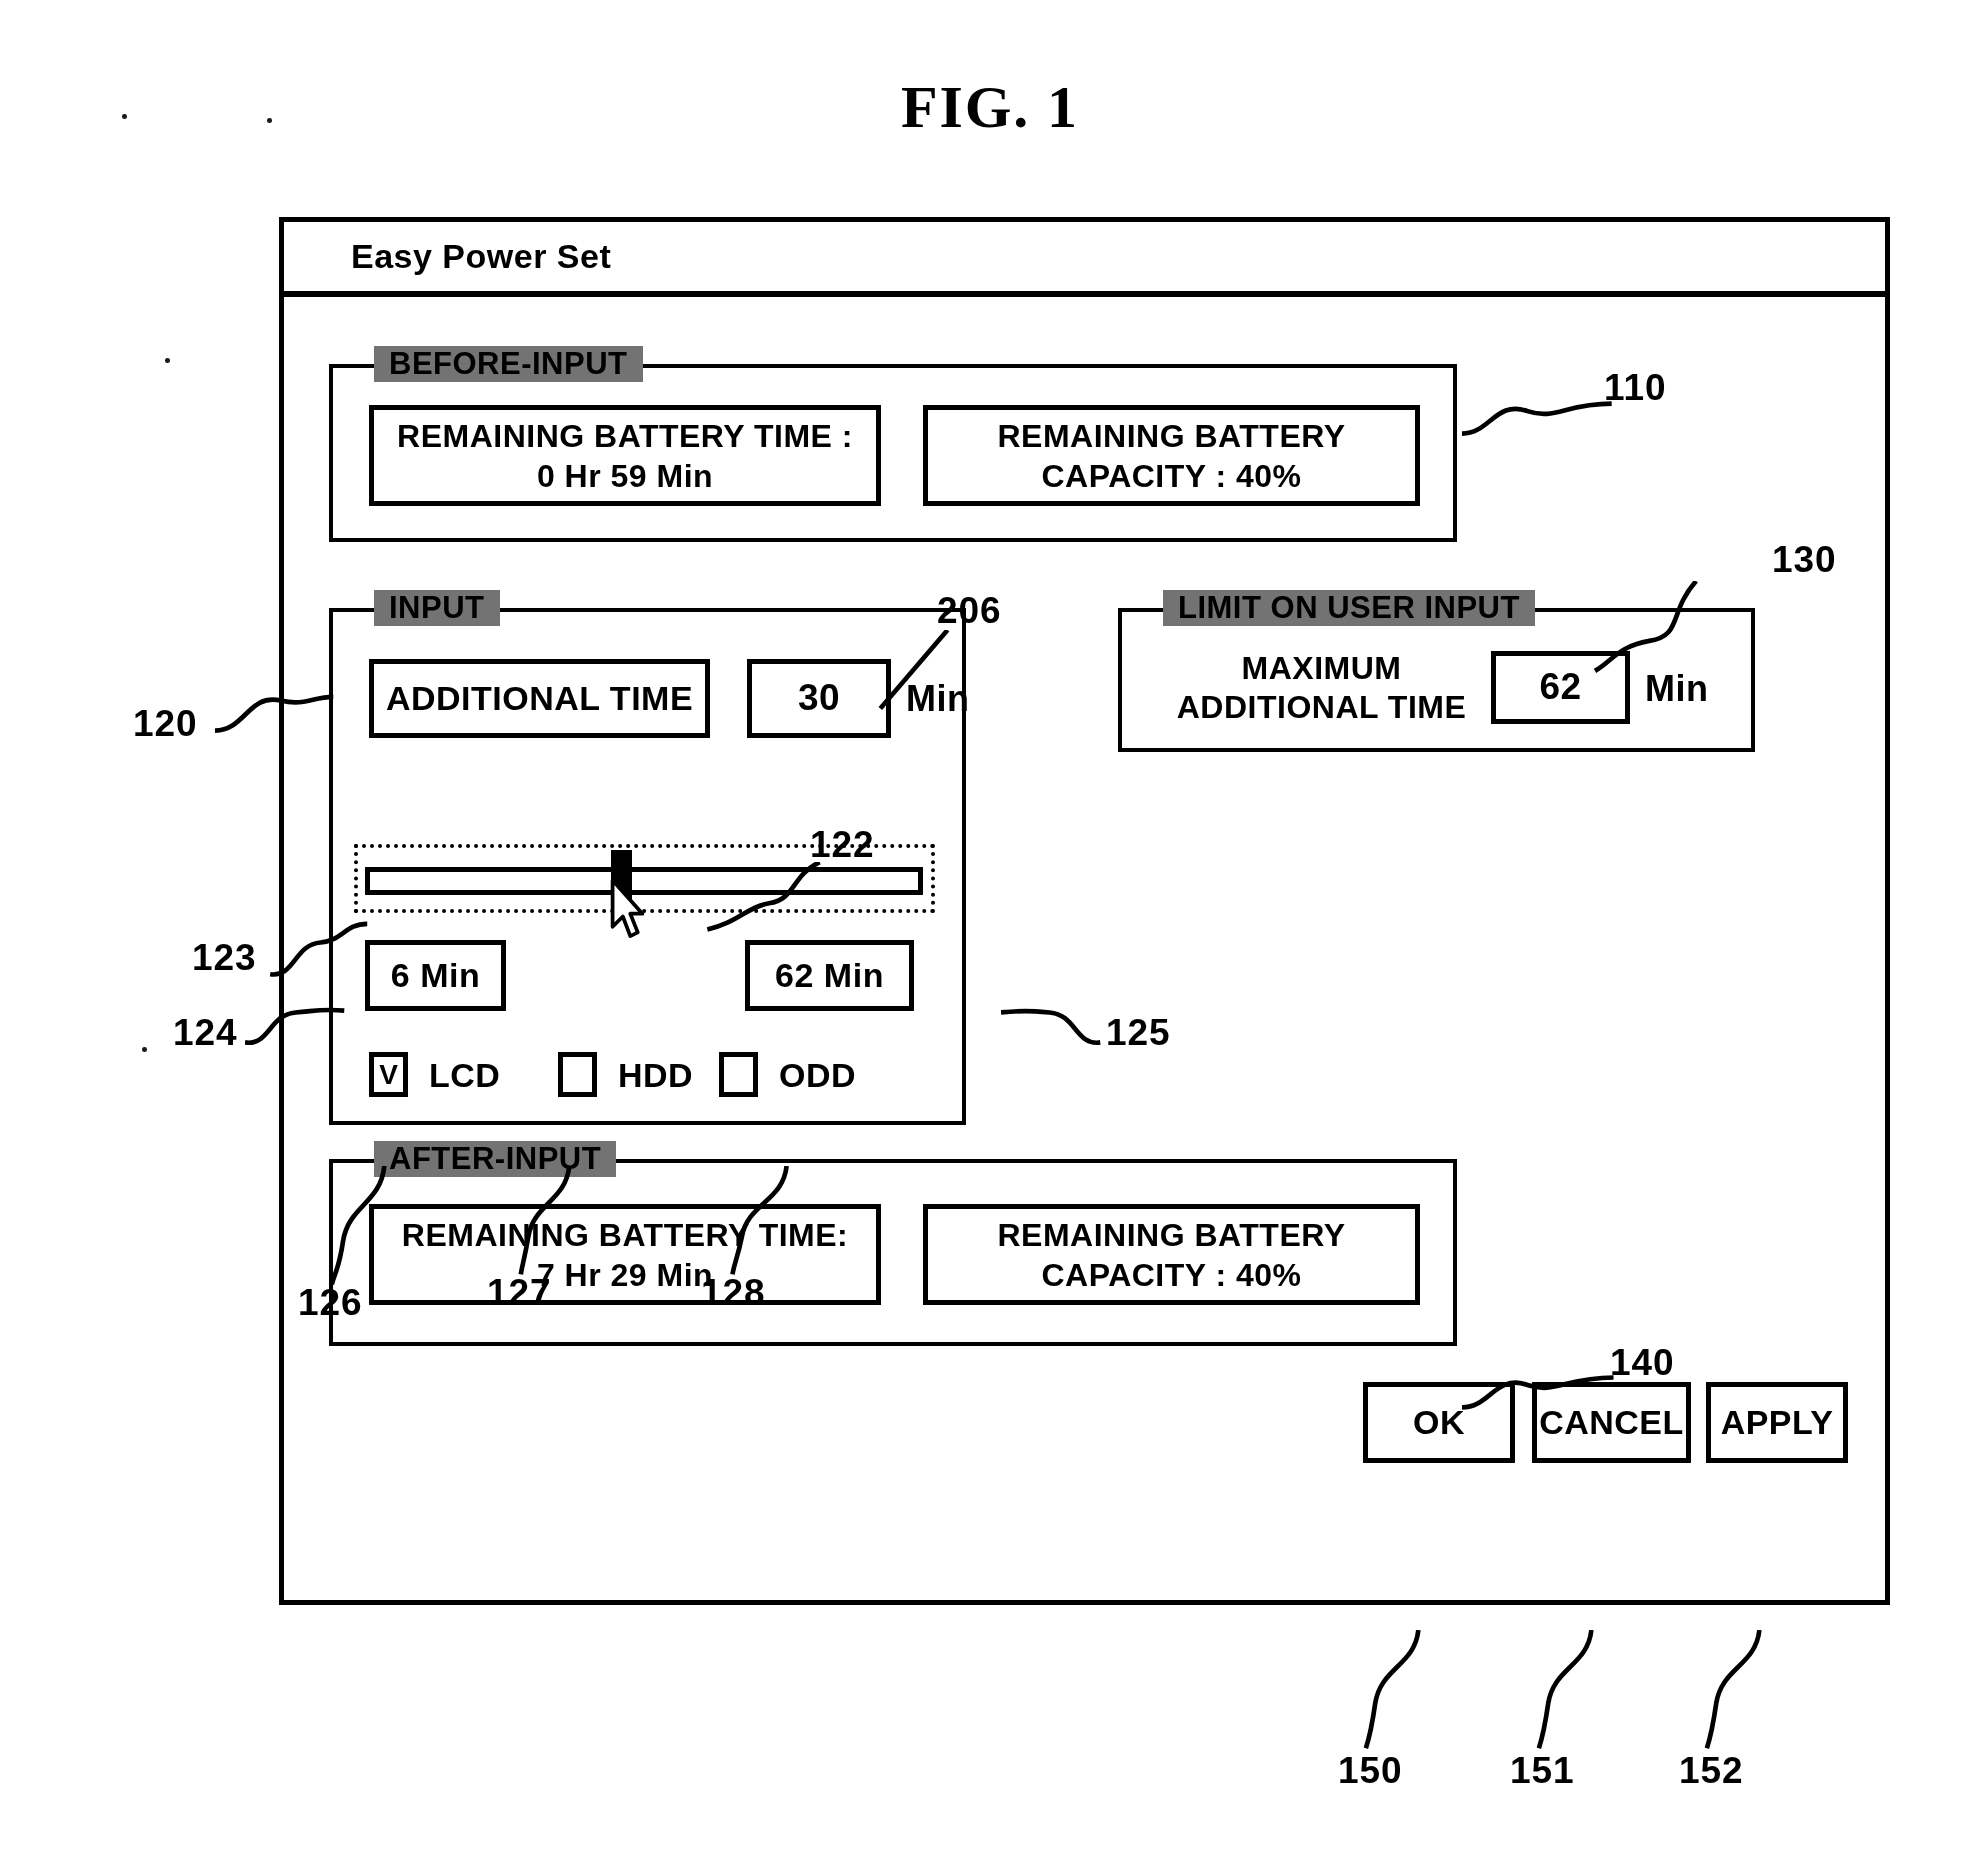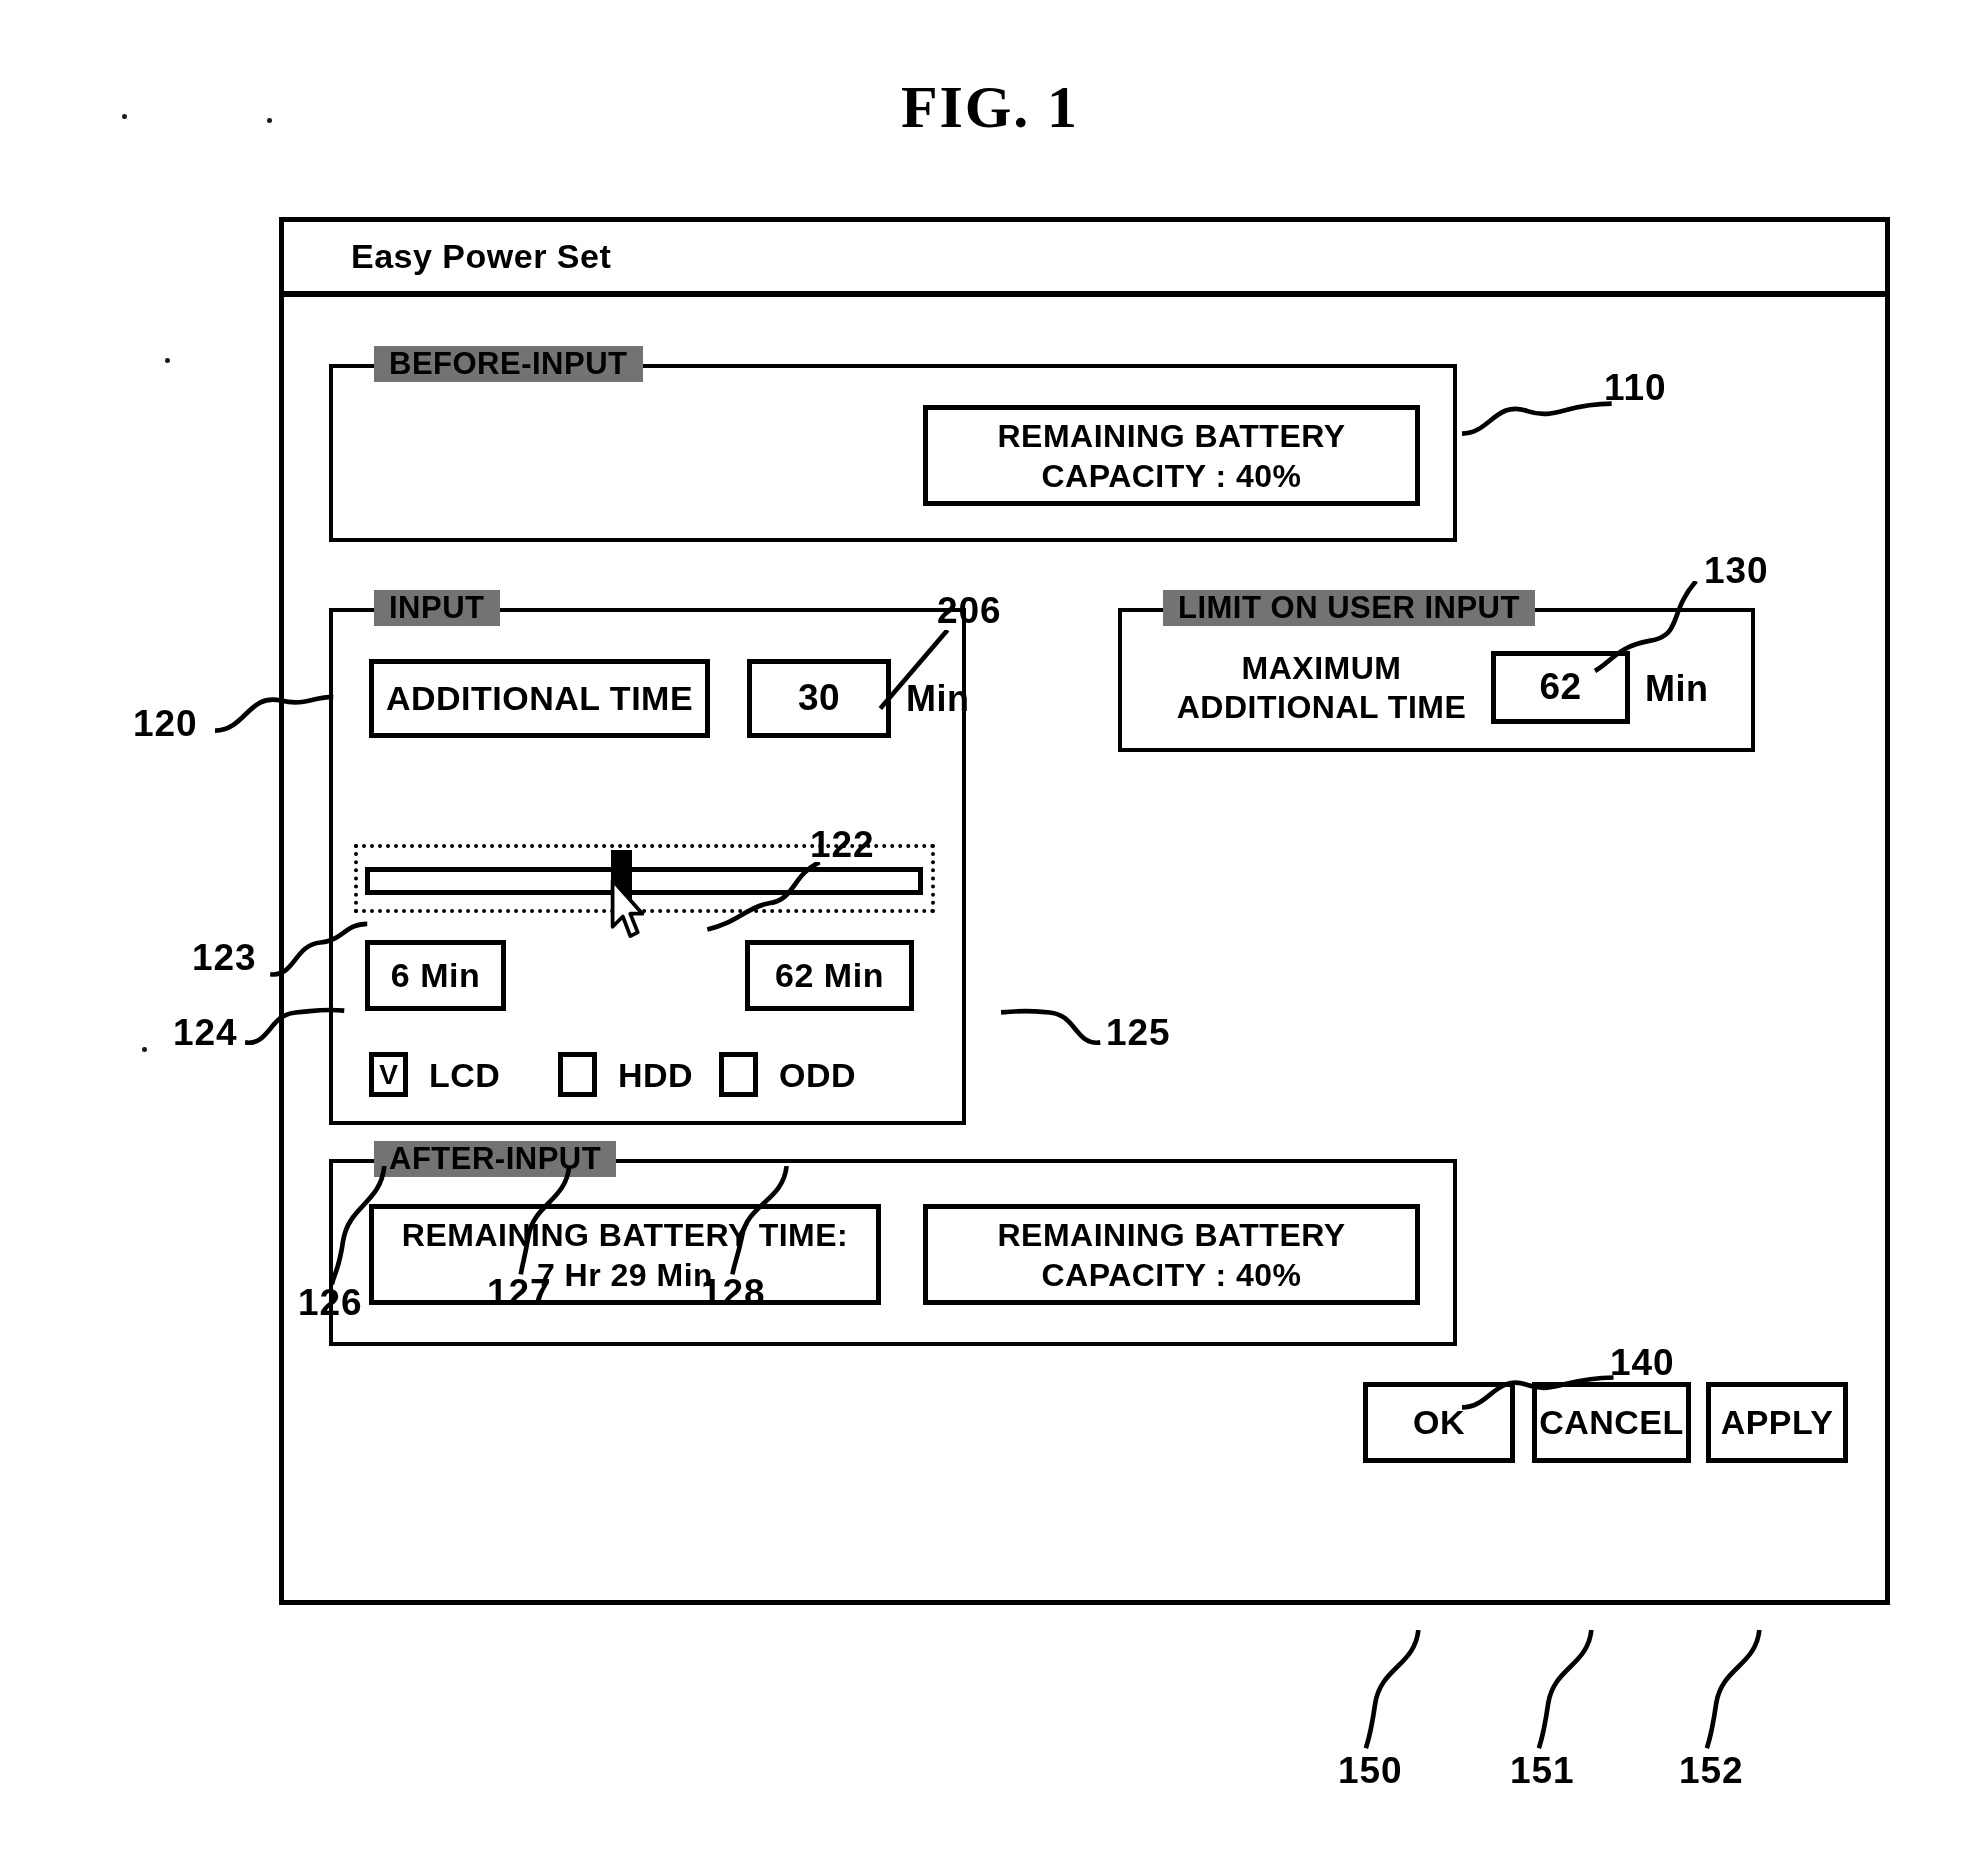"REMAINING BATTERY TIME :" div.boxfield { html: none -> <div> <span>REMAINING BATTERY TIME :</span> <span>0 Hr 59 Min</span> </div> }
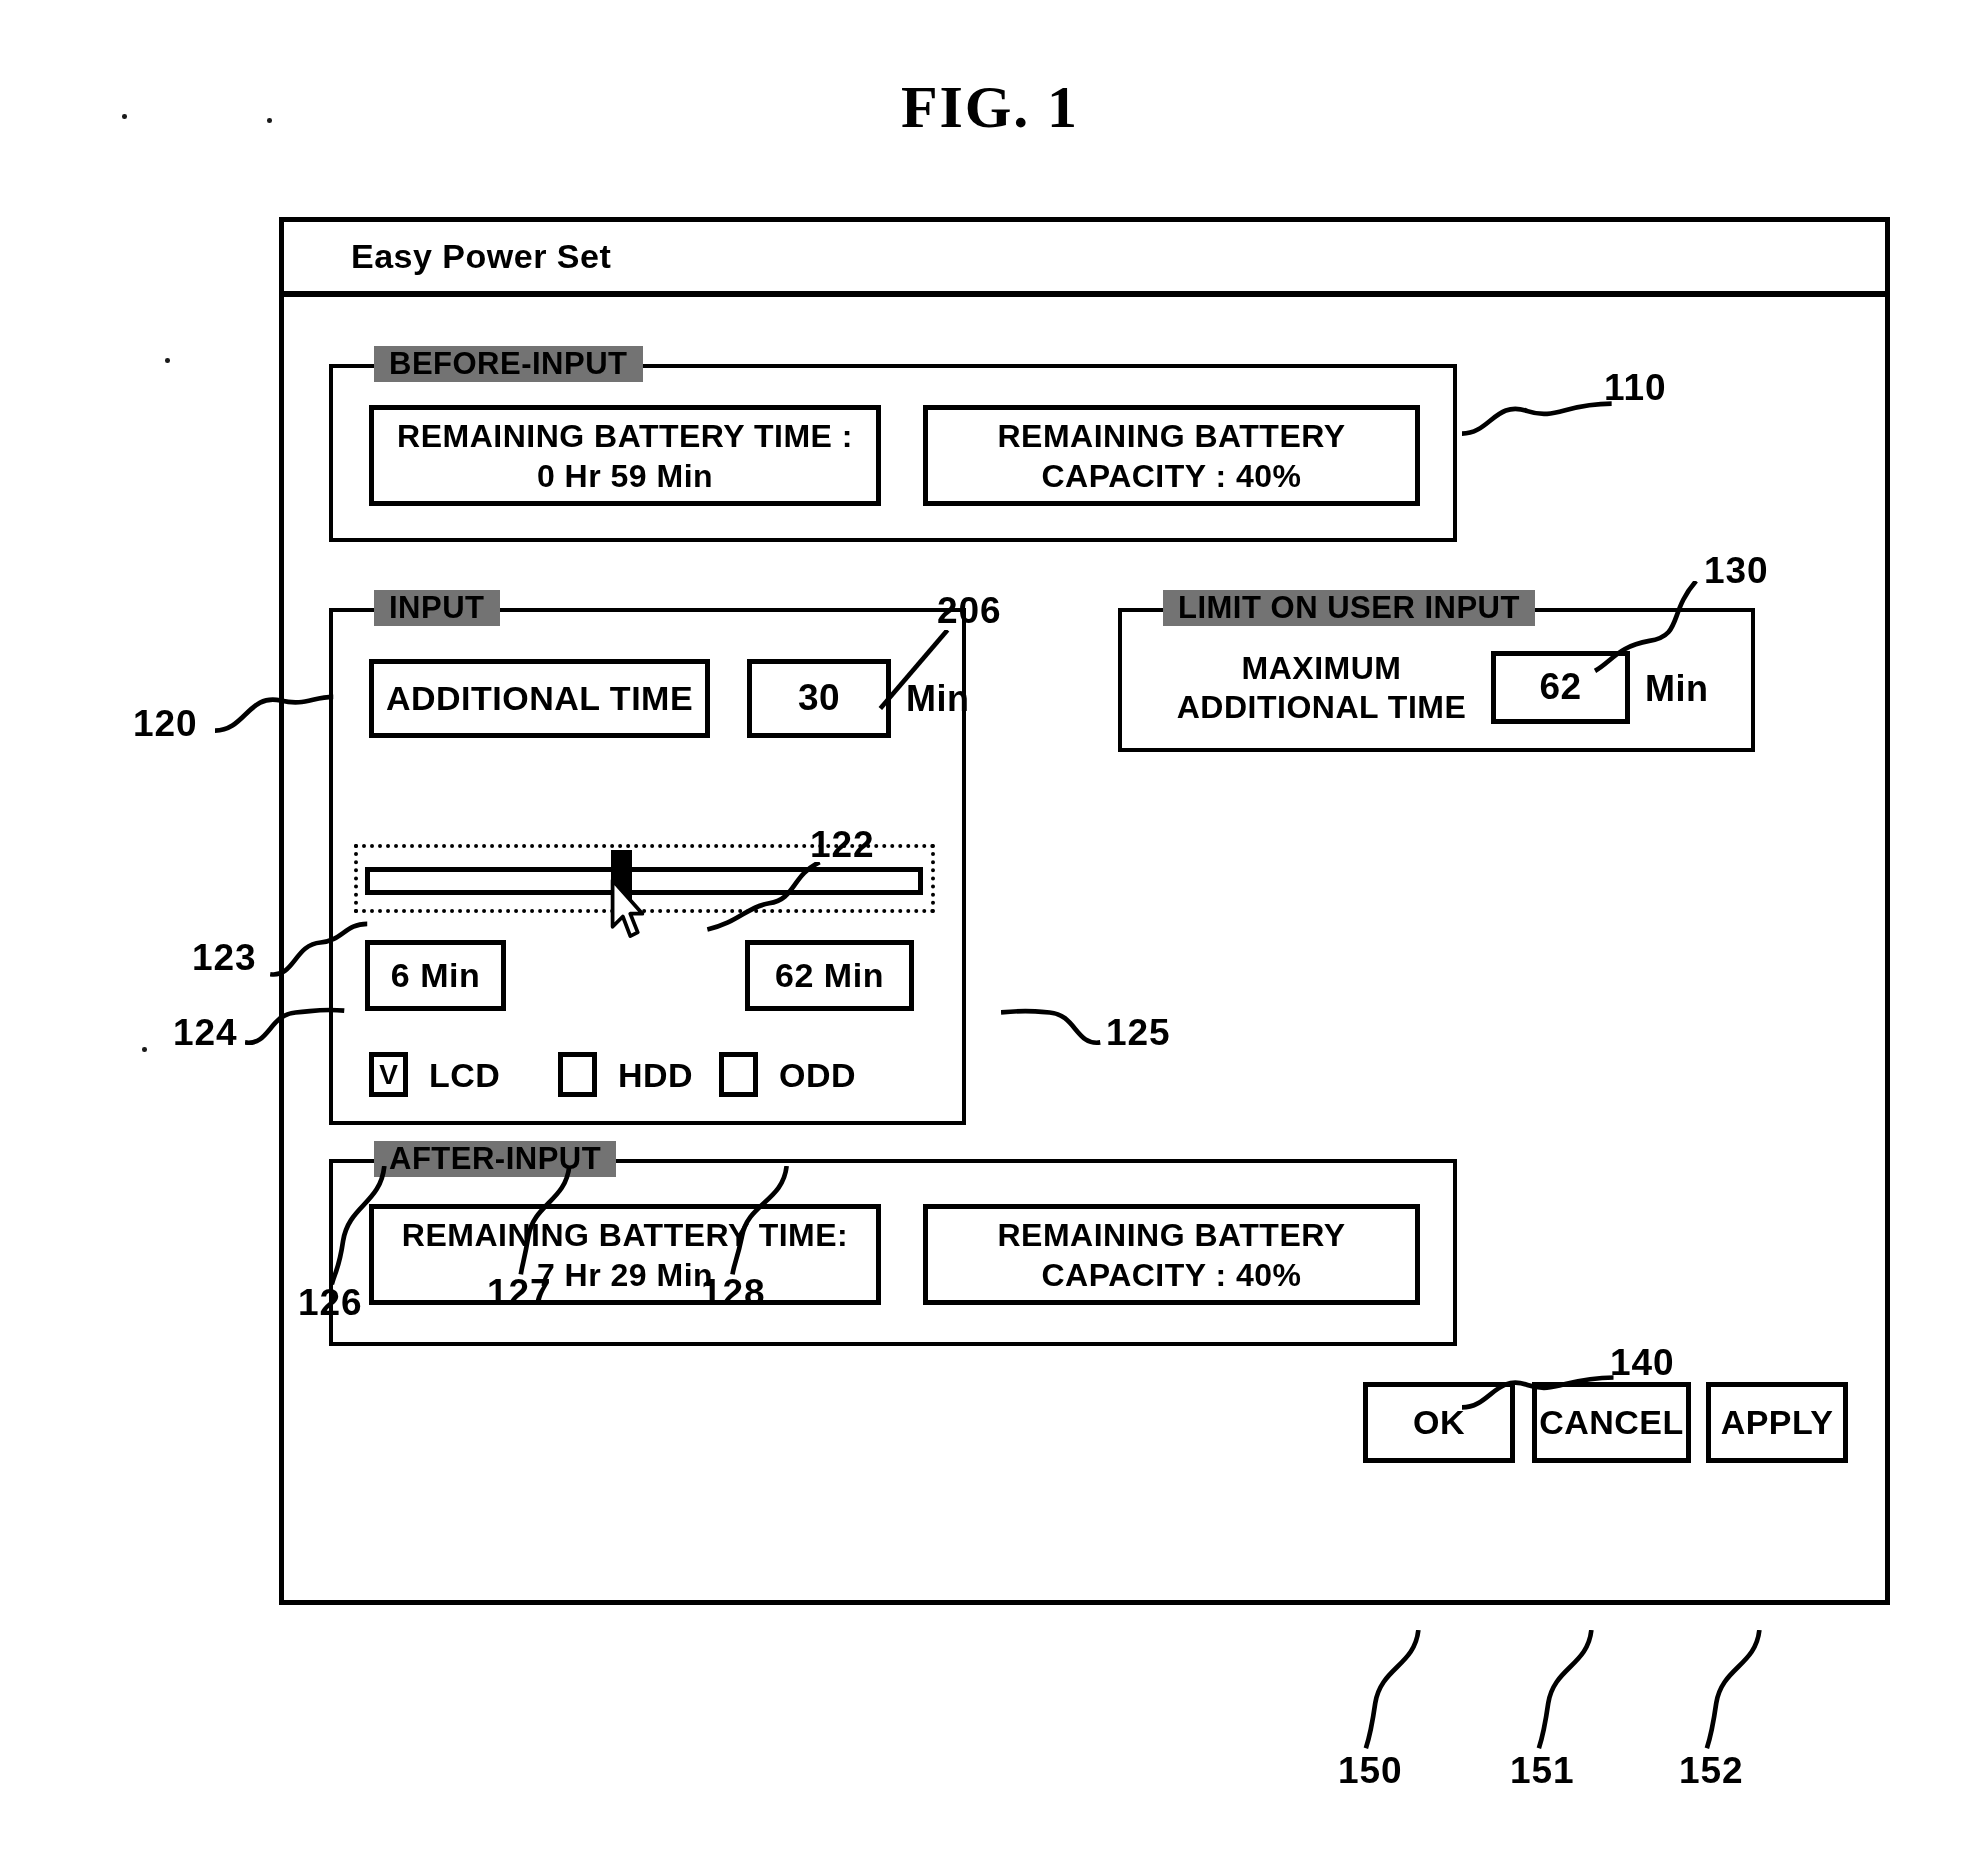"130" div.refnum { left: 1704px -> 1772px; margin-top: 11px -> none }
